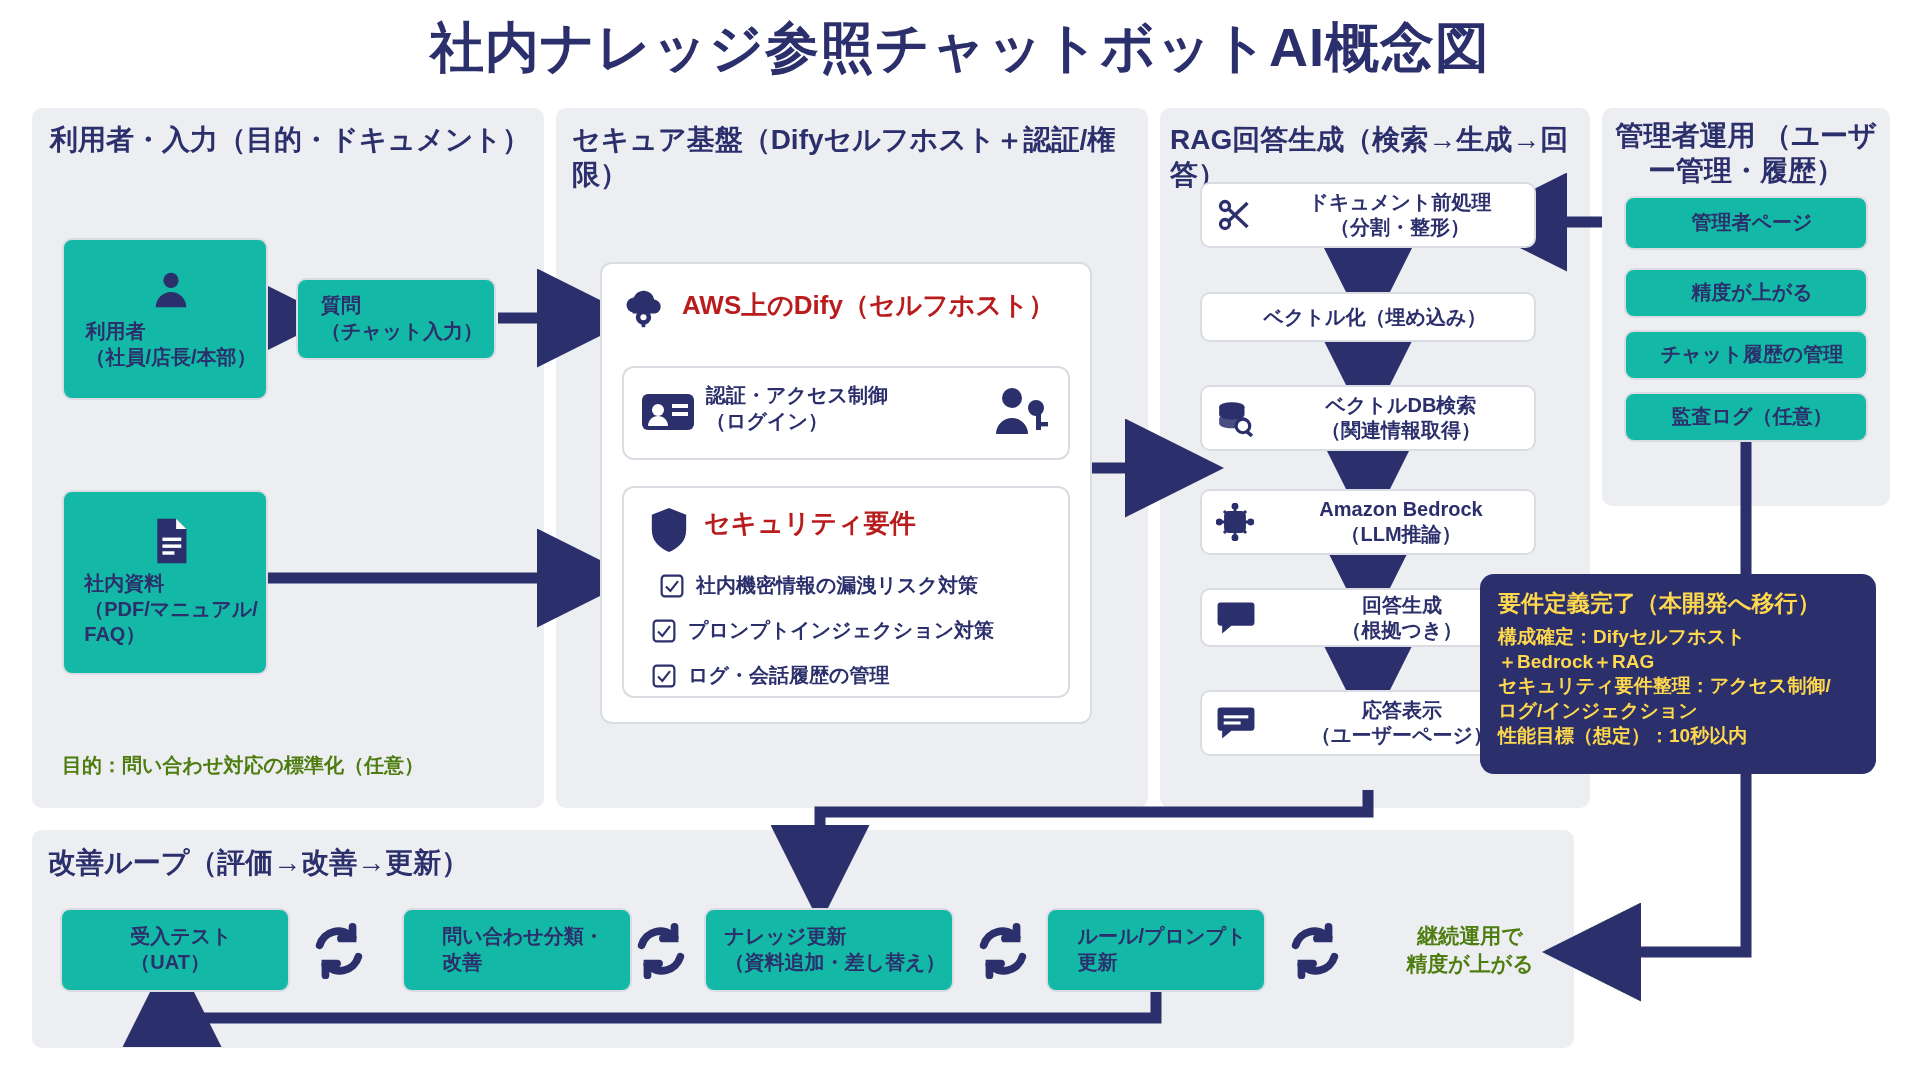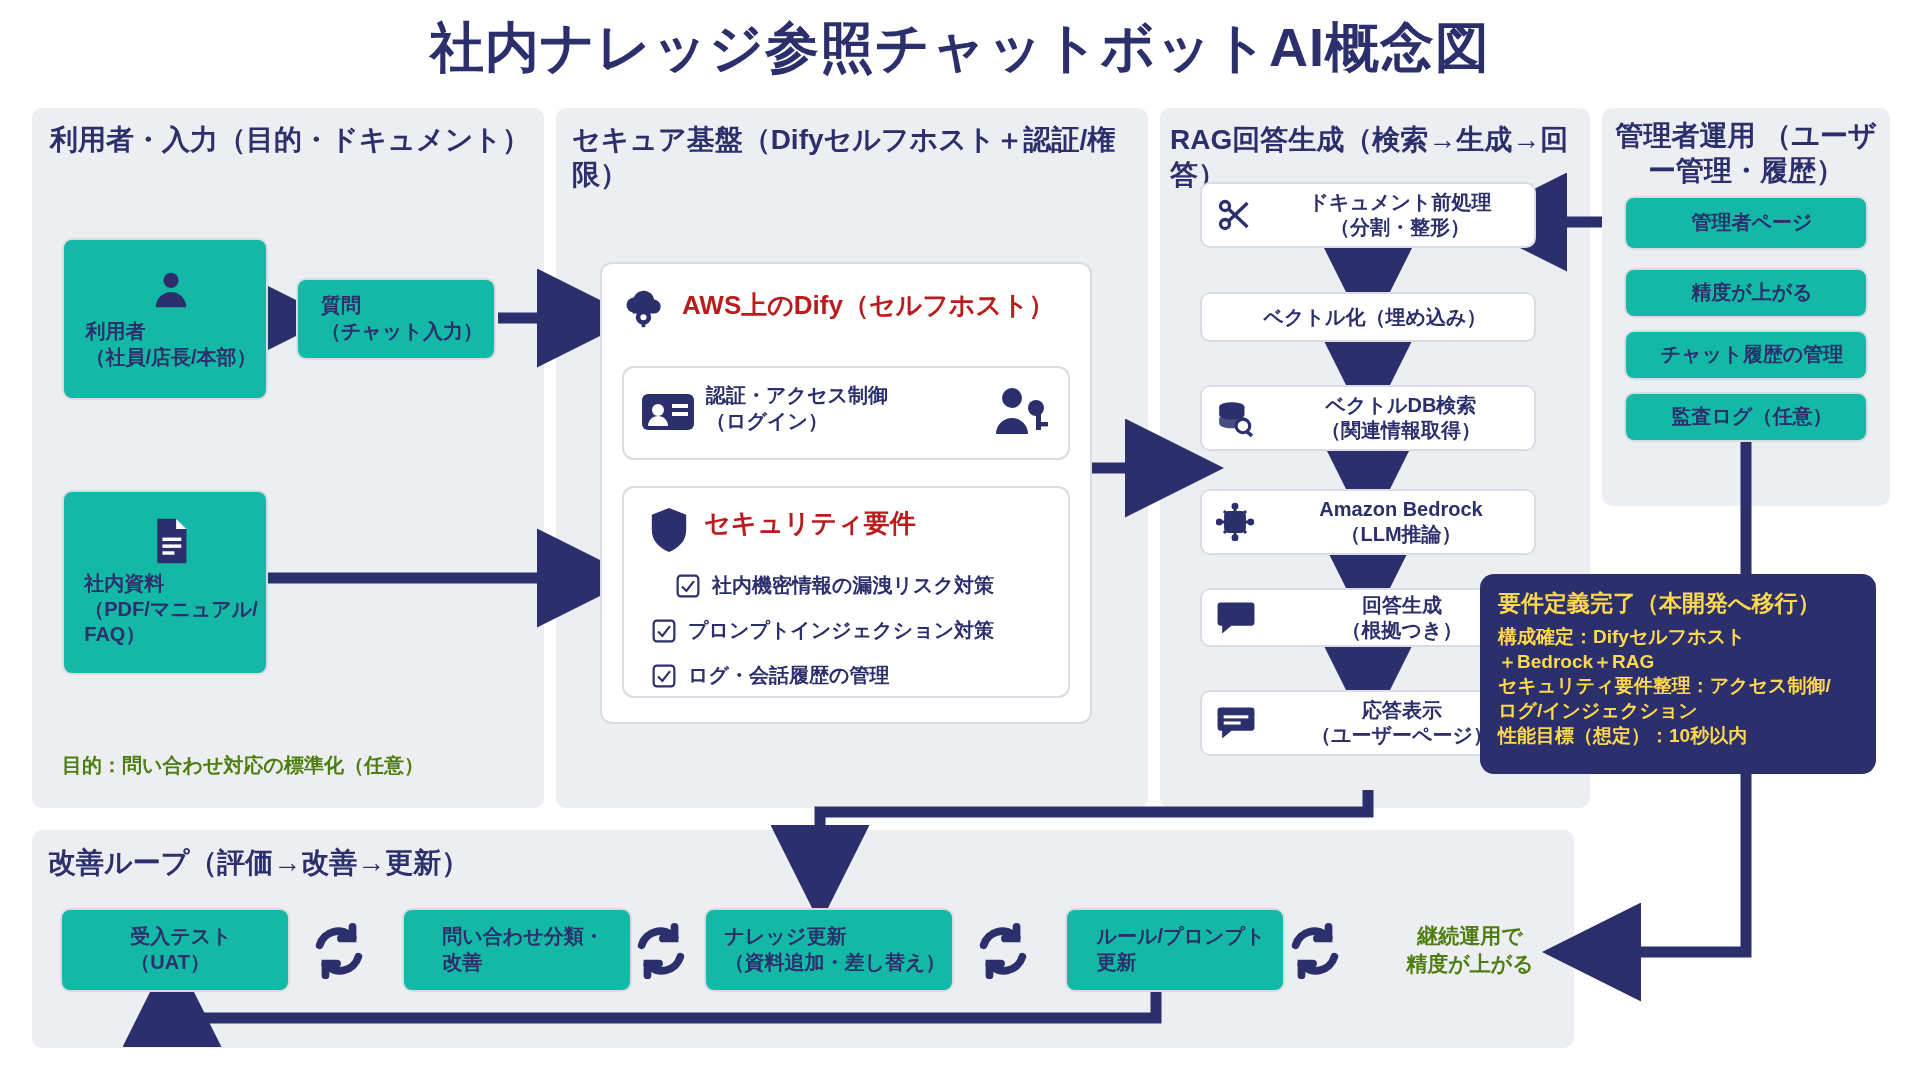"社内機密情報の漏洩リスク対策" div.check-line { left: 668px -> 652px }
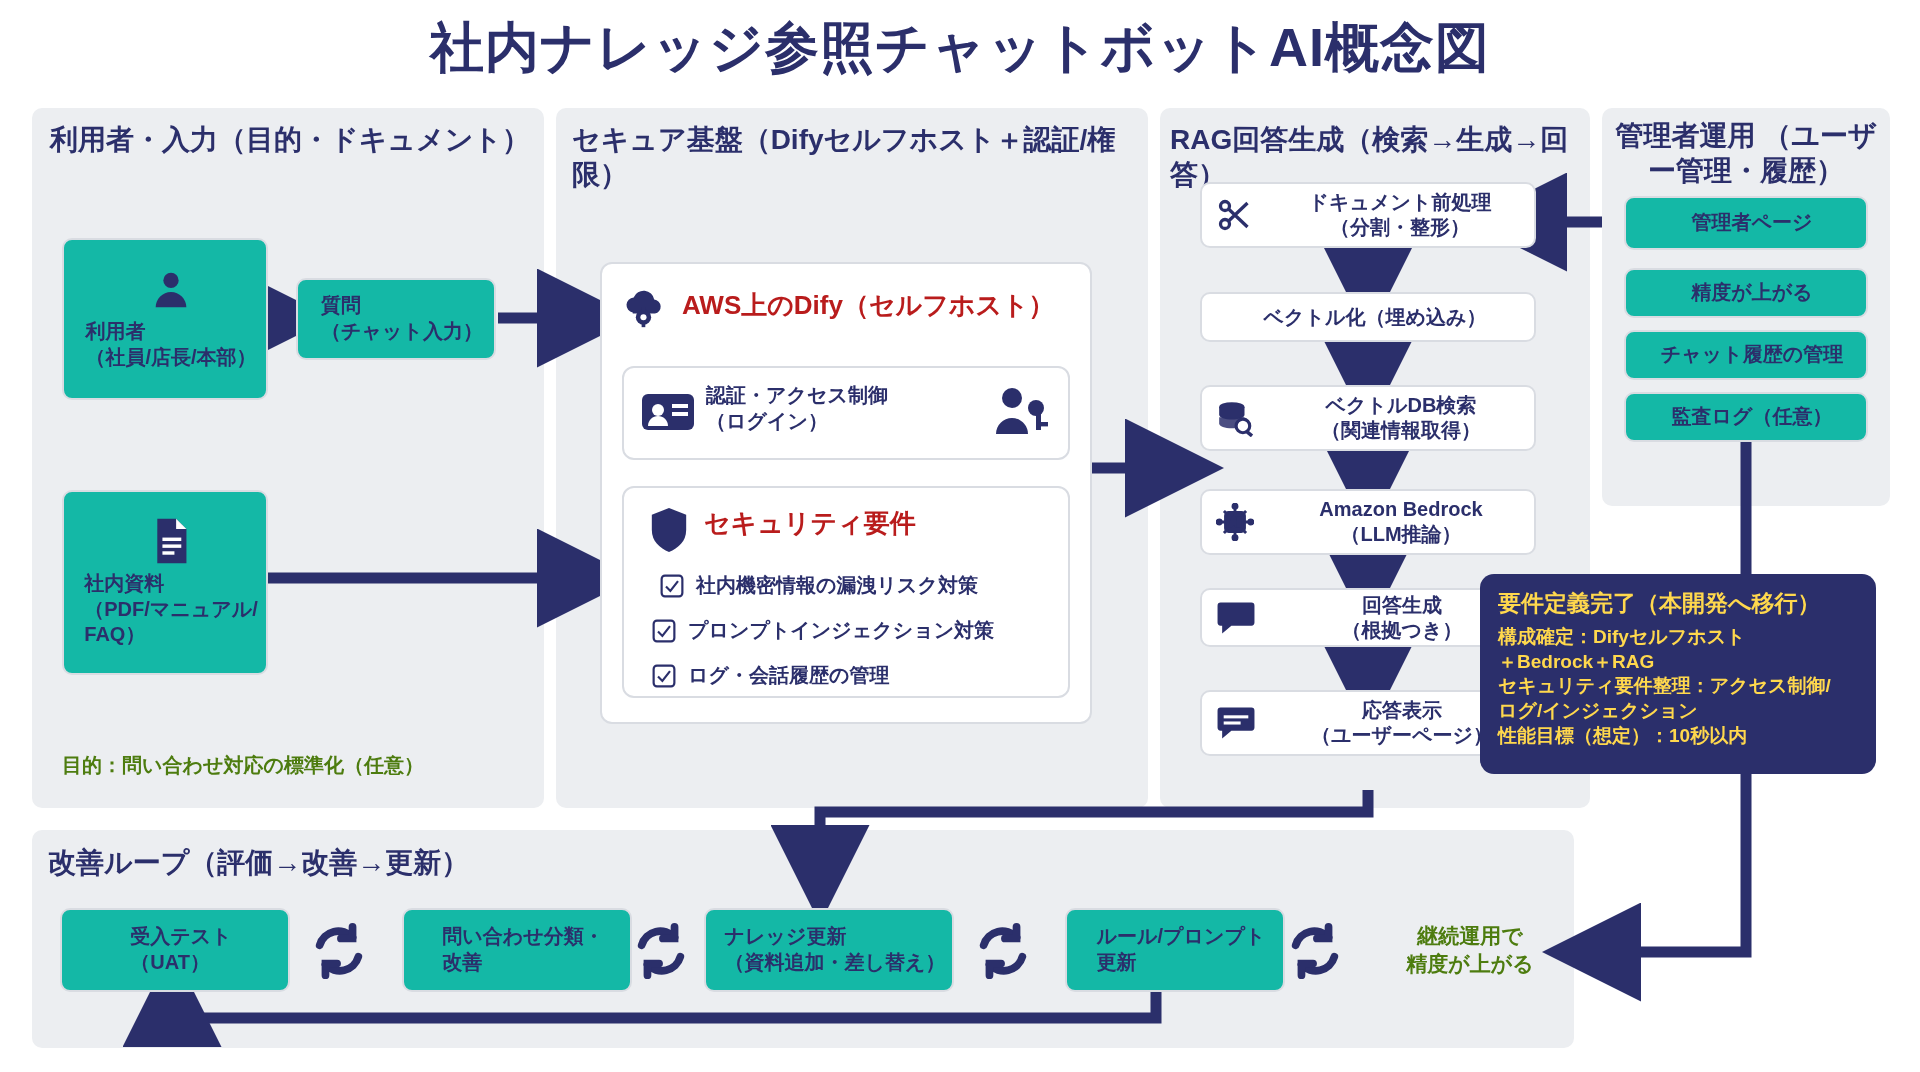"ルール/プロンプト" div.card { margin-left: 19px -> none }
